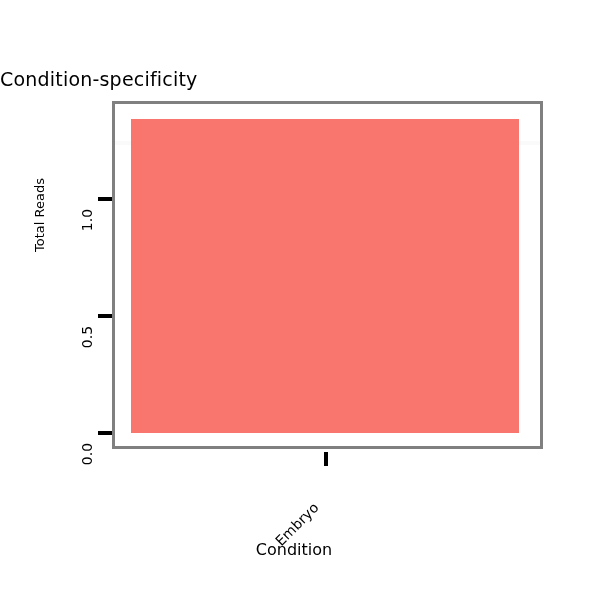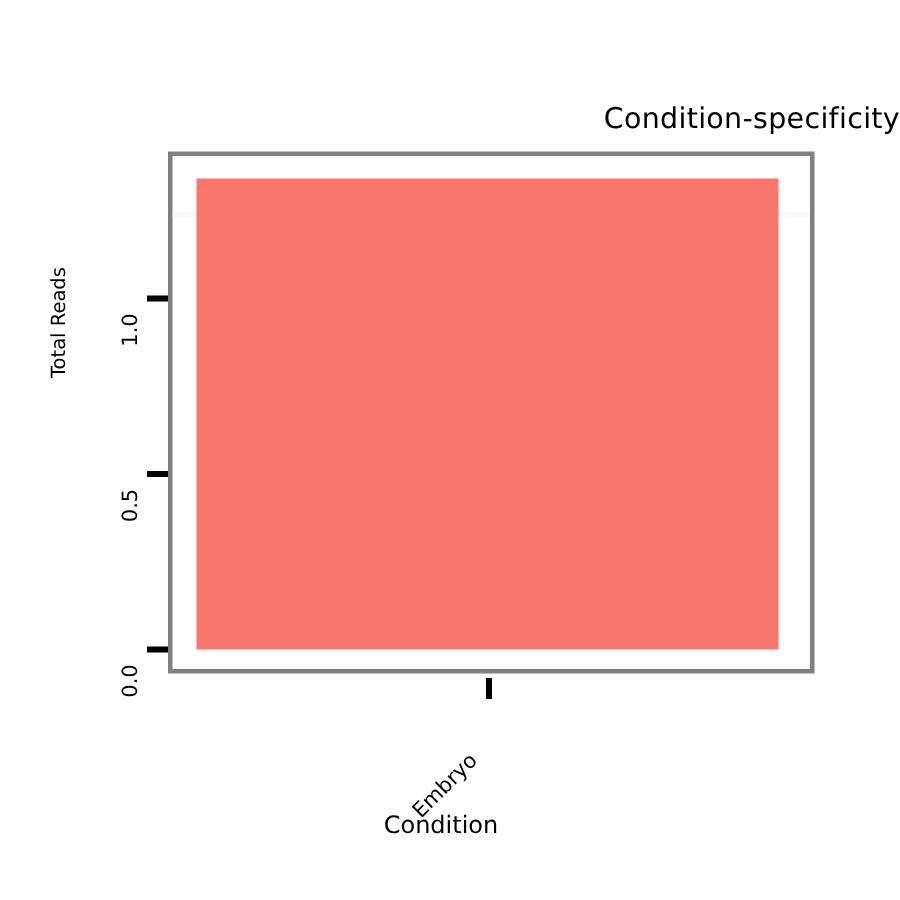"Condition-specificity" #chart-title { text-align: right -> left }
